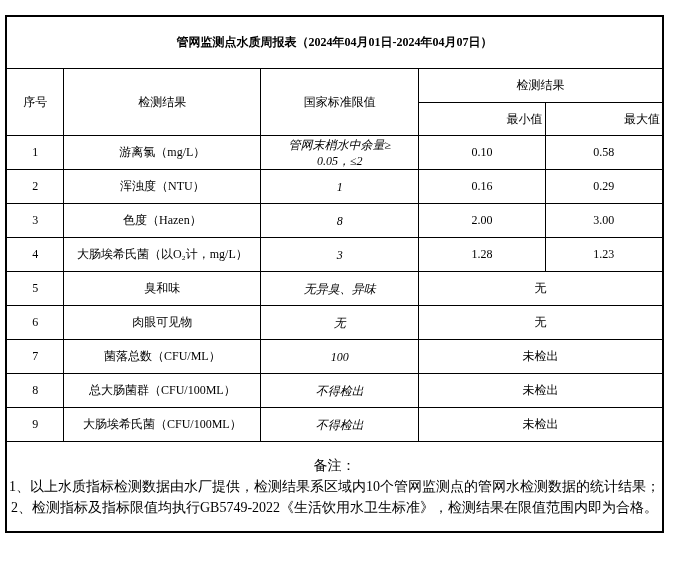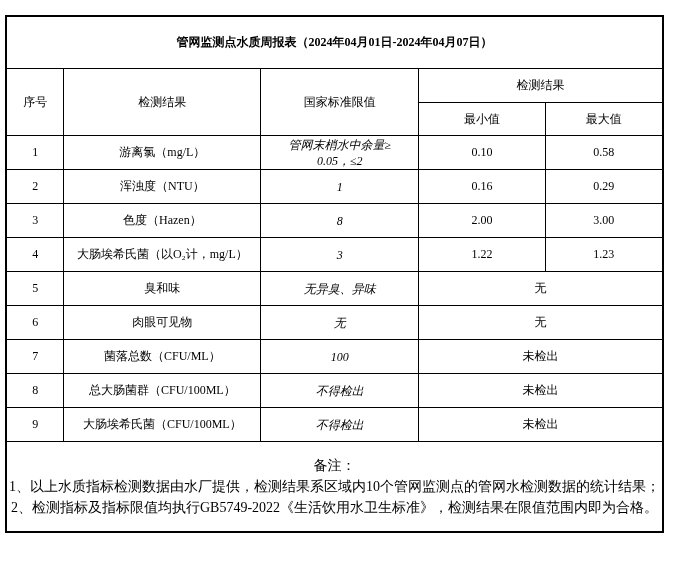"最小值" tr.hdr-2 td { text-align: none -> right }
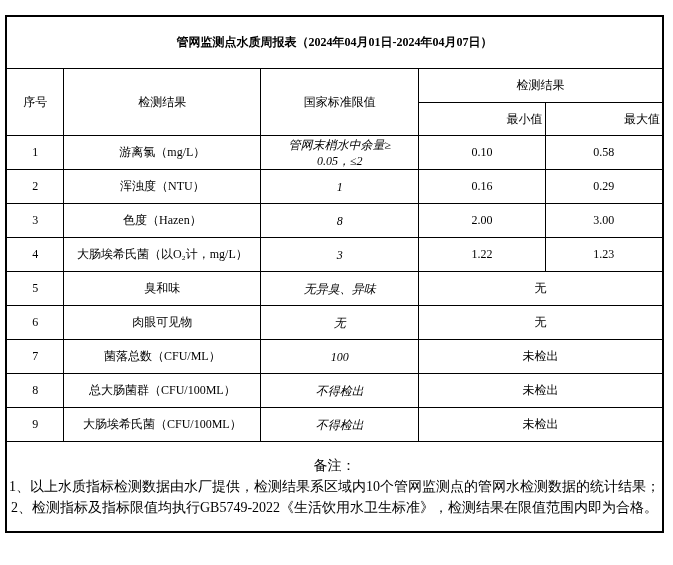"1.22" td { text: 1.22 -> 1.28 }
